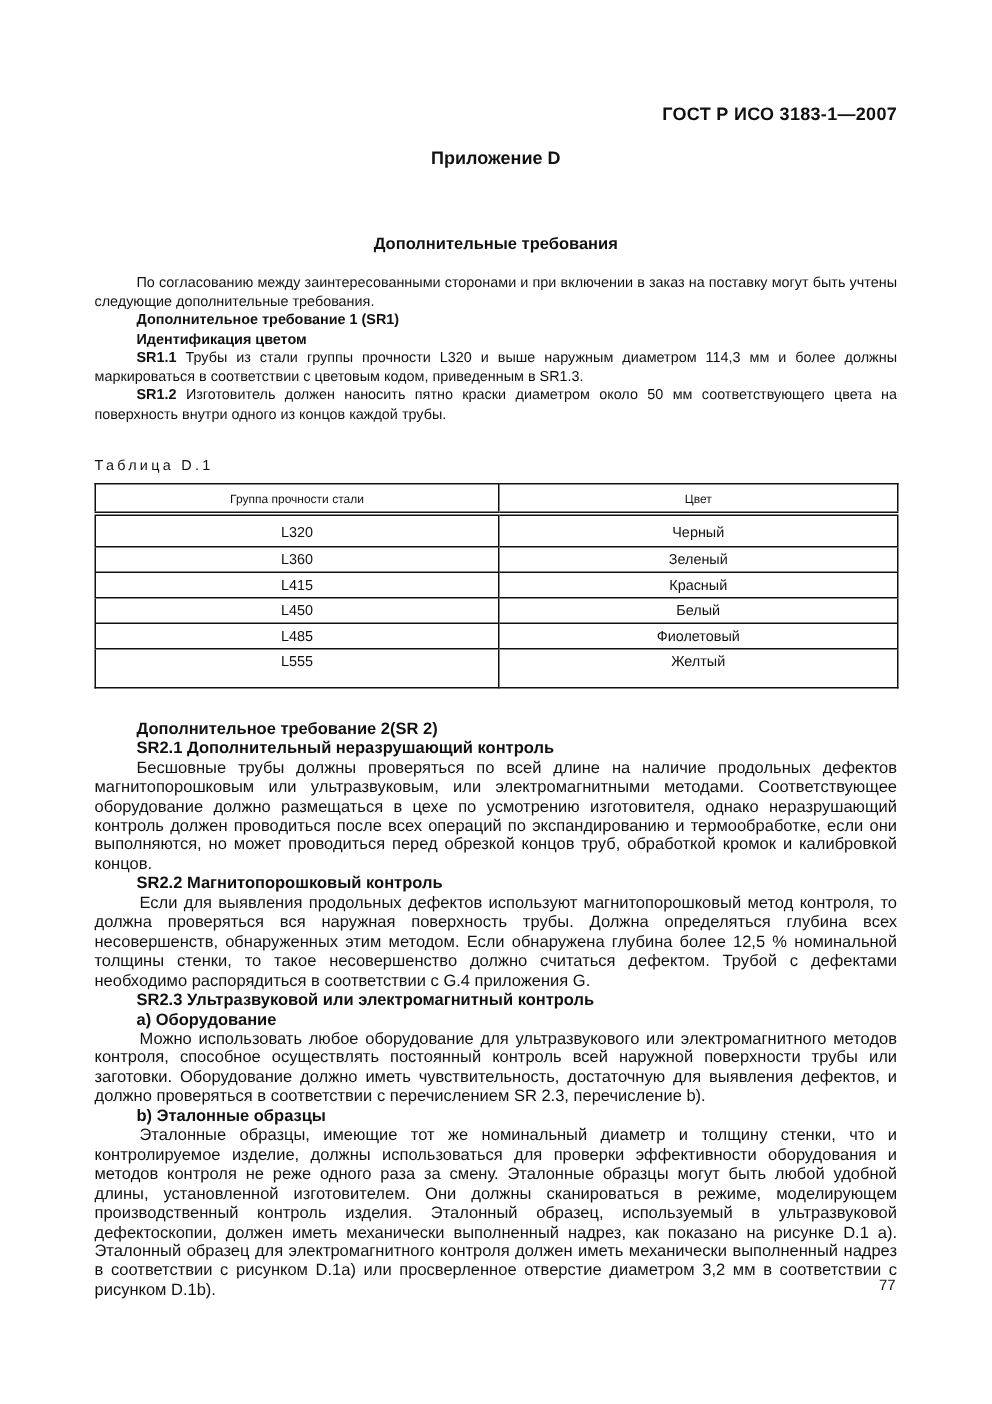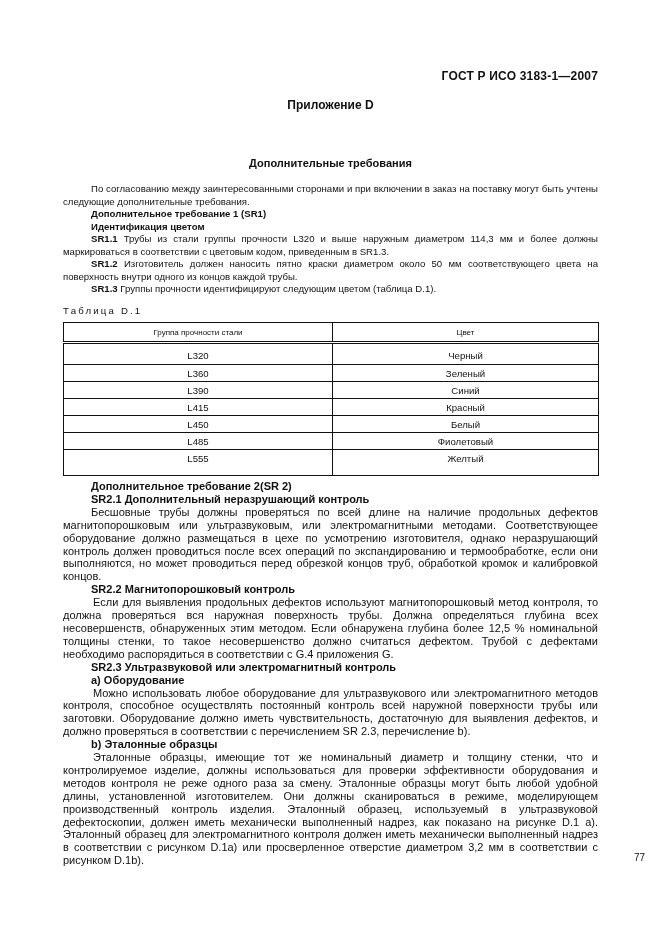"SR1.3 Группы прочности идентифицируют" p.ind { html: <p><b>SR1.3</b><span> Группы прочности идентифицируют следующим цветом (таблица D.1).</span></p> -> none }
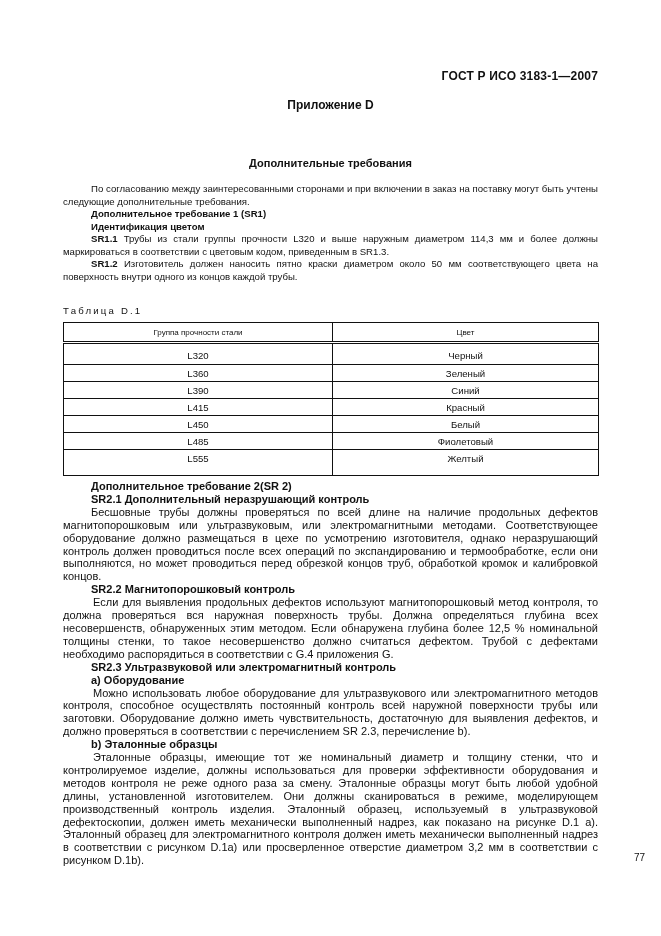"L390" tr { html: <tr> <td>L390</td> <td>Синий</td> </tr> -> none }
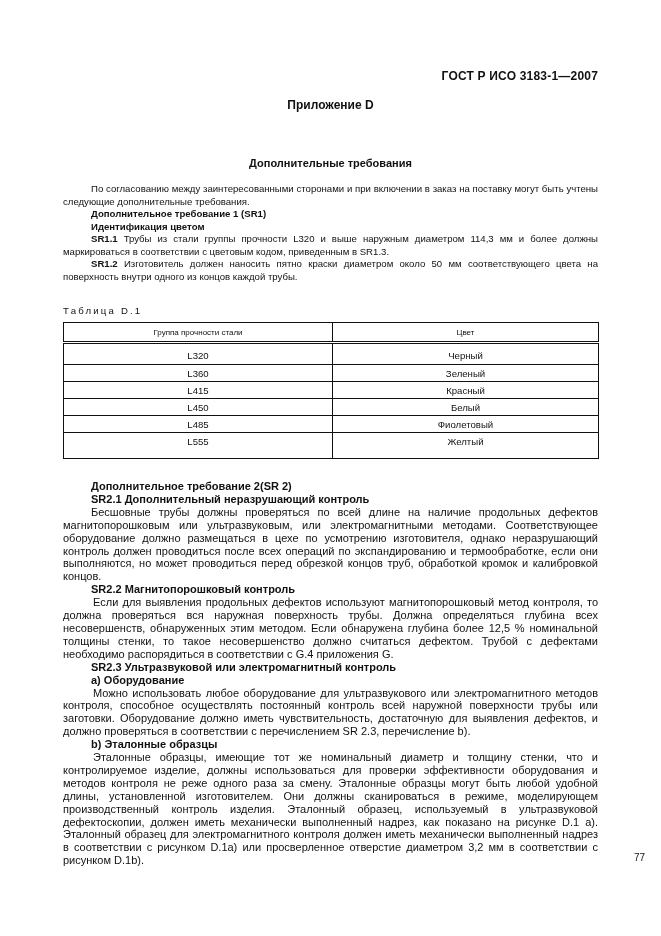"77" .pagenum { margin-left: 48px -> none }
